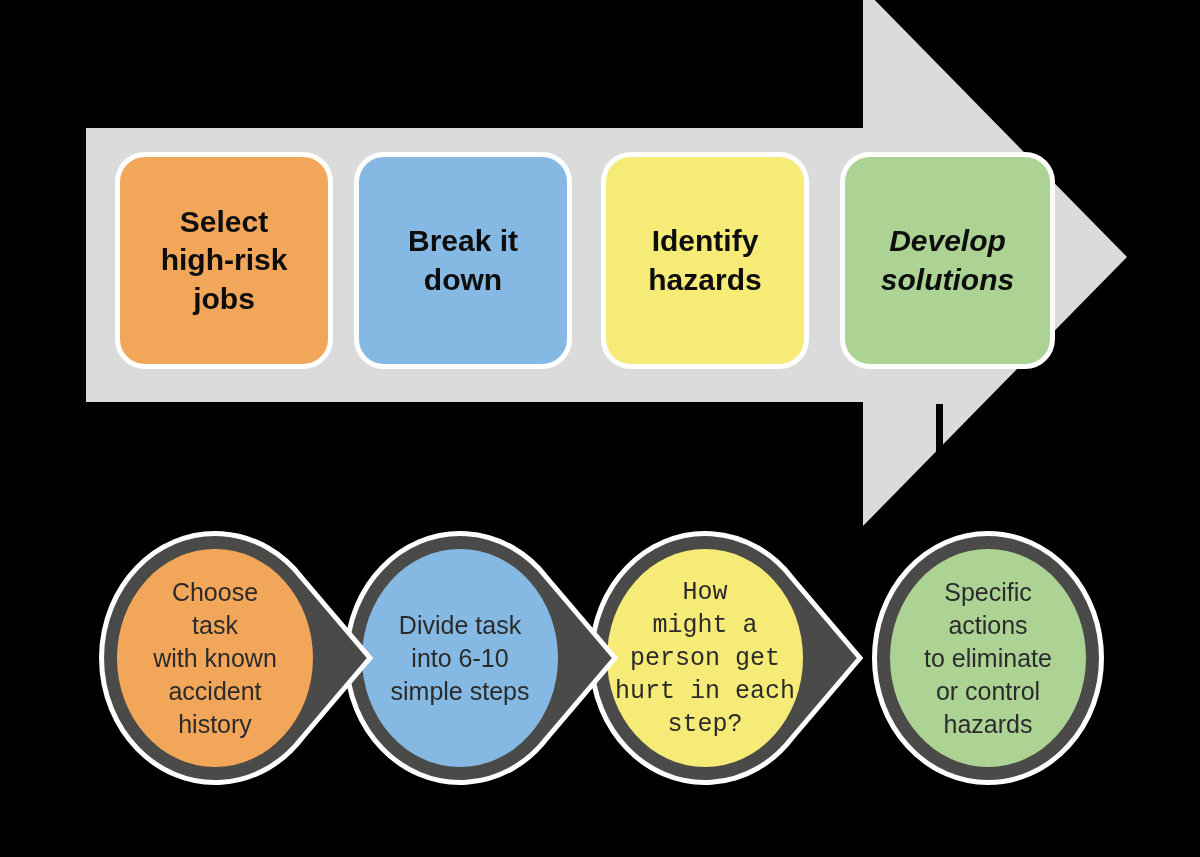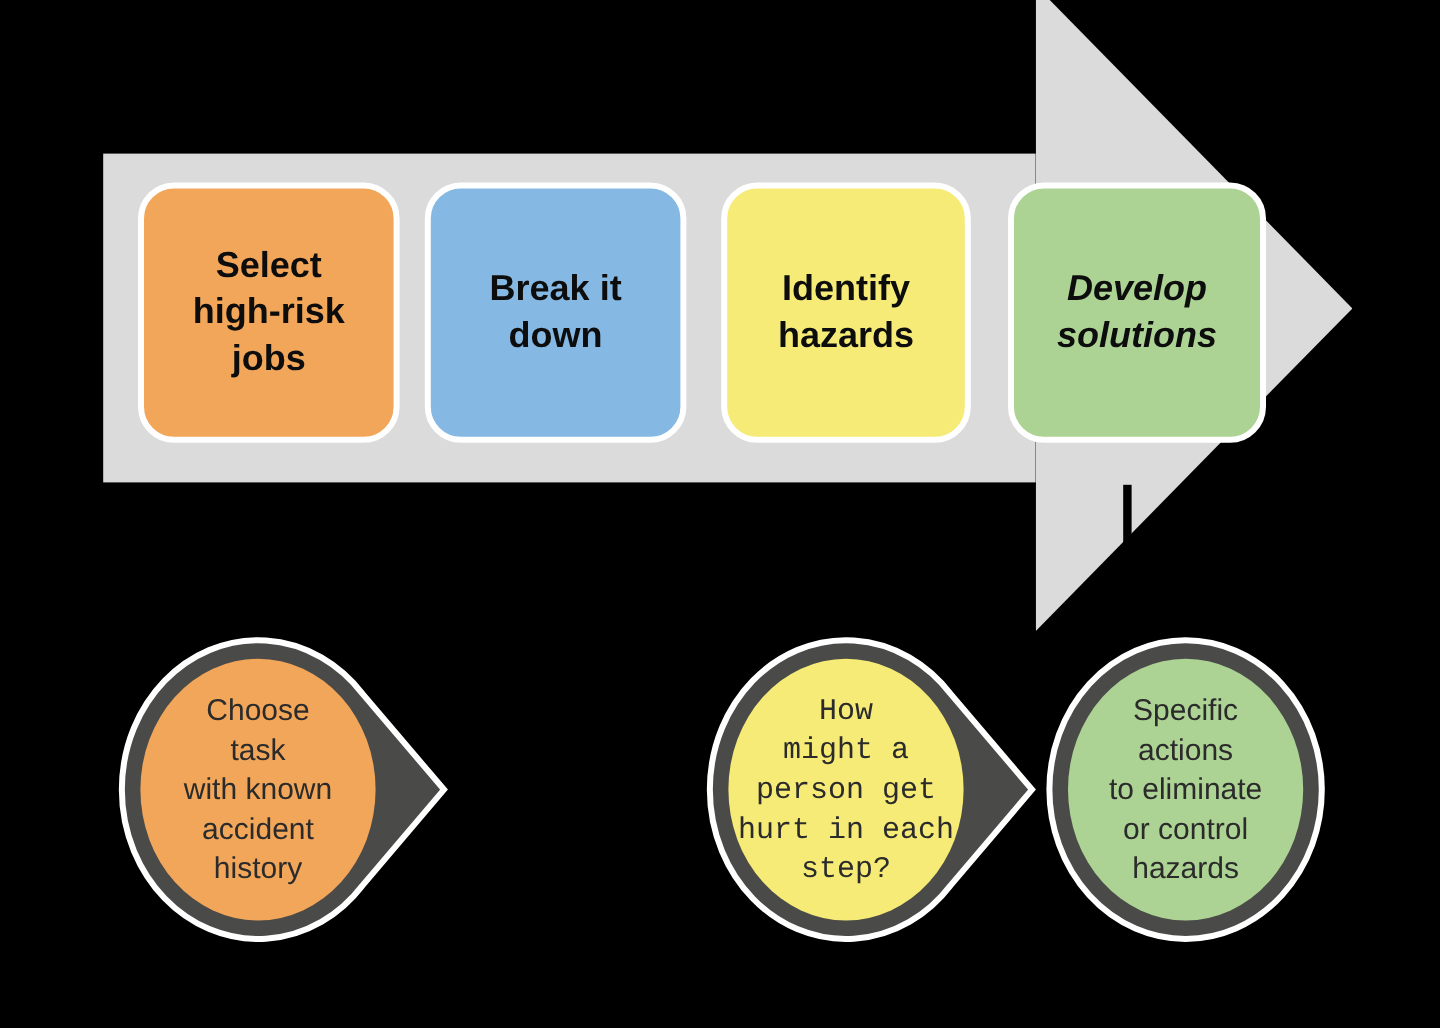"Divide task" div.droplet { html: none -> <div> <svg> <path></path> <ellipse></ellipse> </svg> <div>Divide task into 6-10 simple steps</div> </div> }
